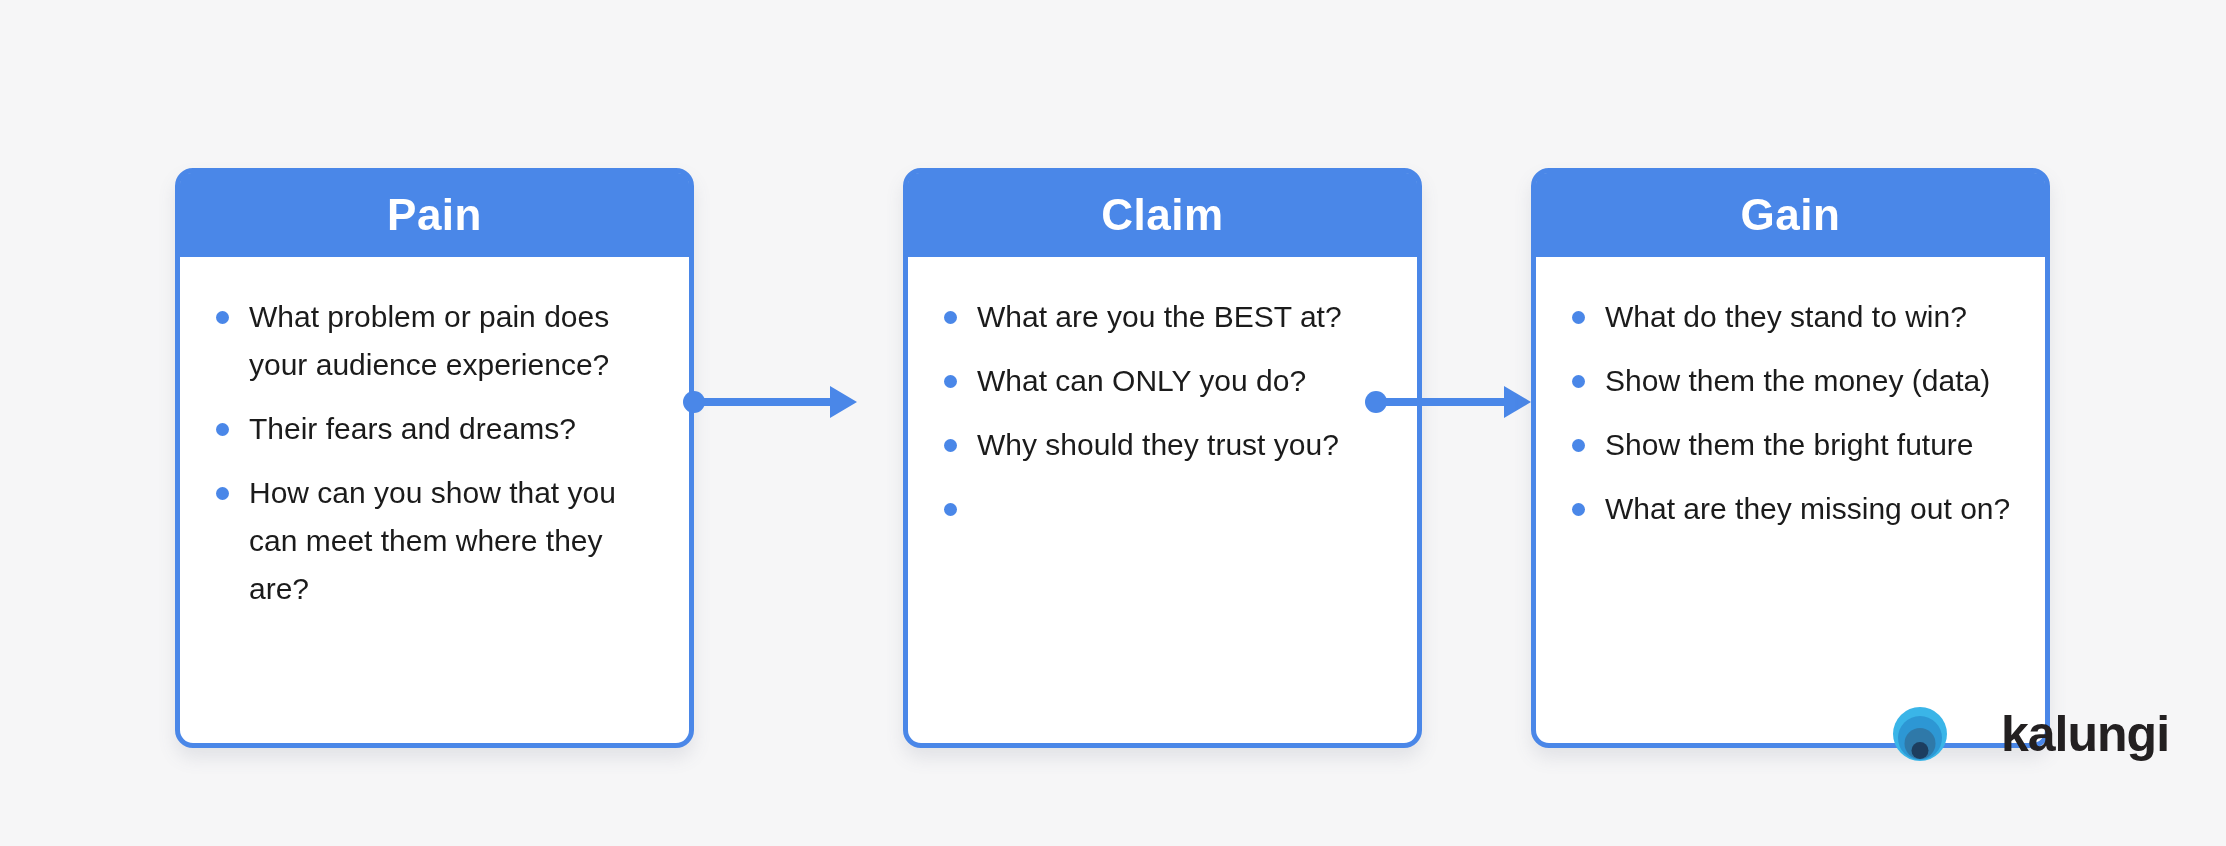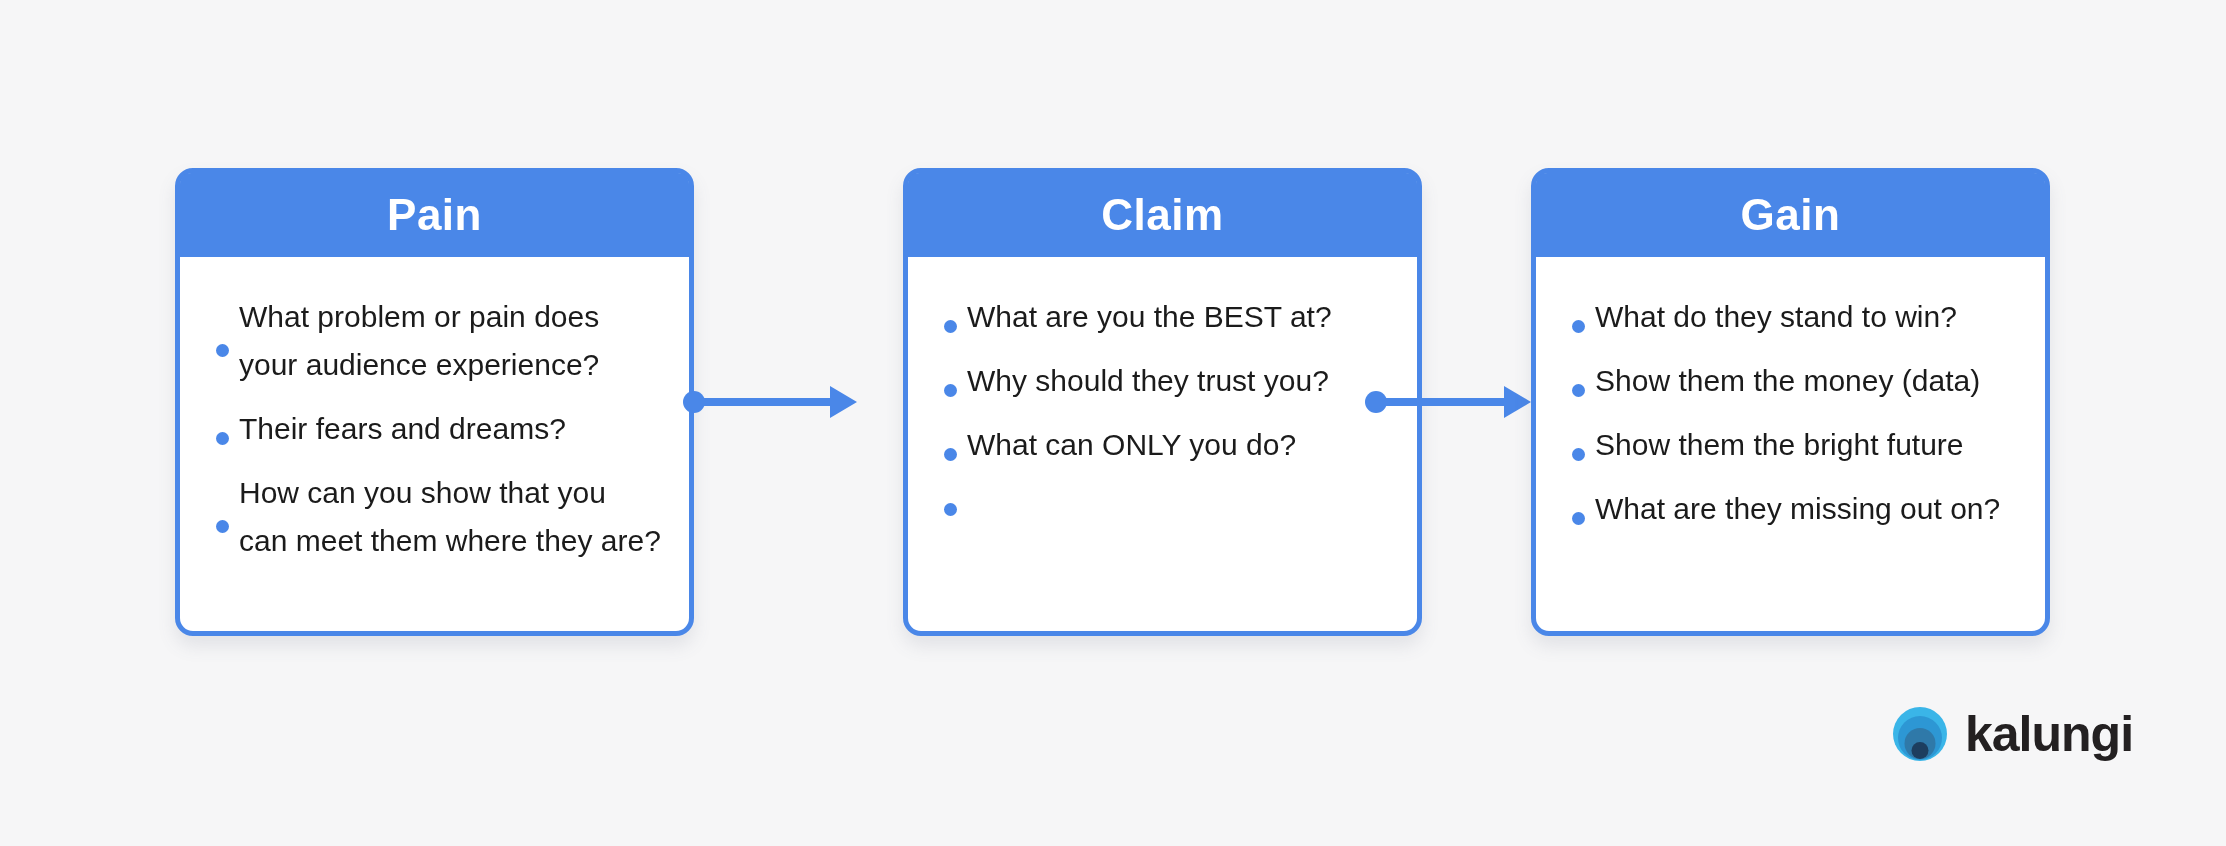"Pain" .card { height: 468px -> 580px }
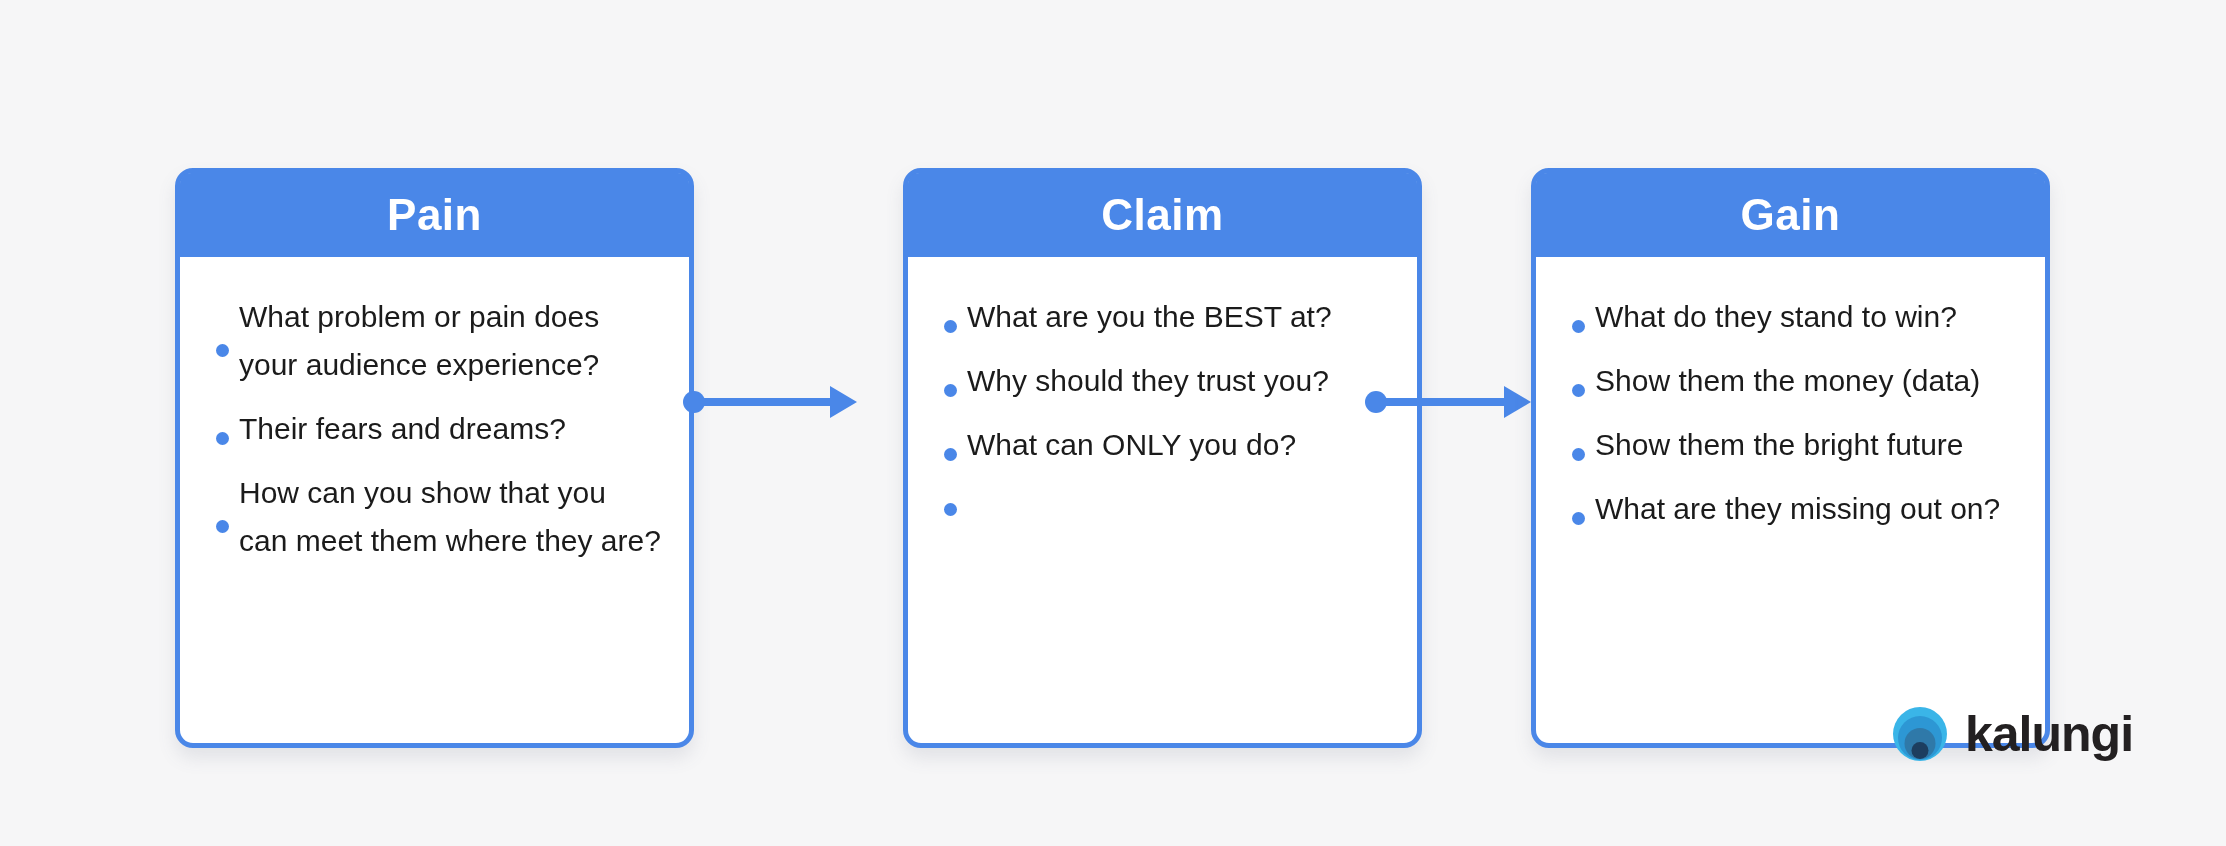"What problem or pain does" .card-body li { align-items: center -> flex-start; gap: 10px -> 20px }
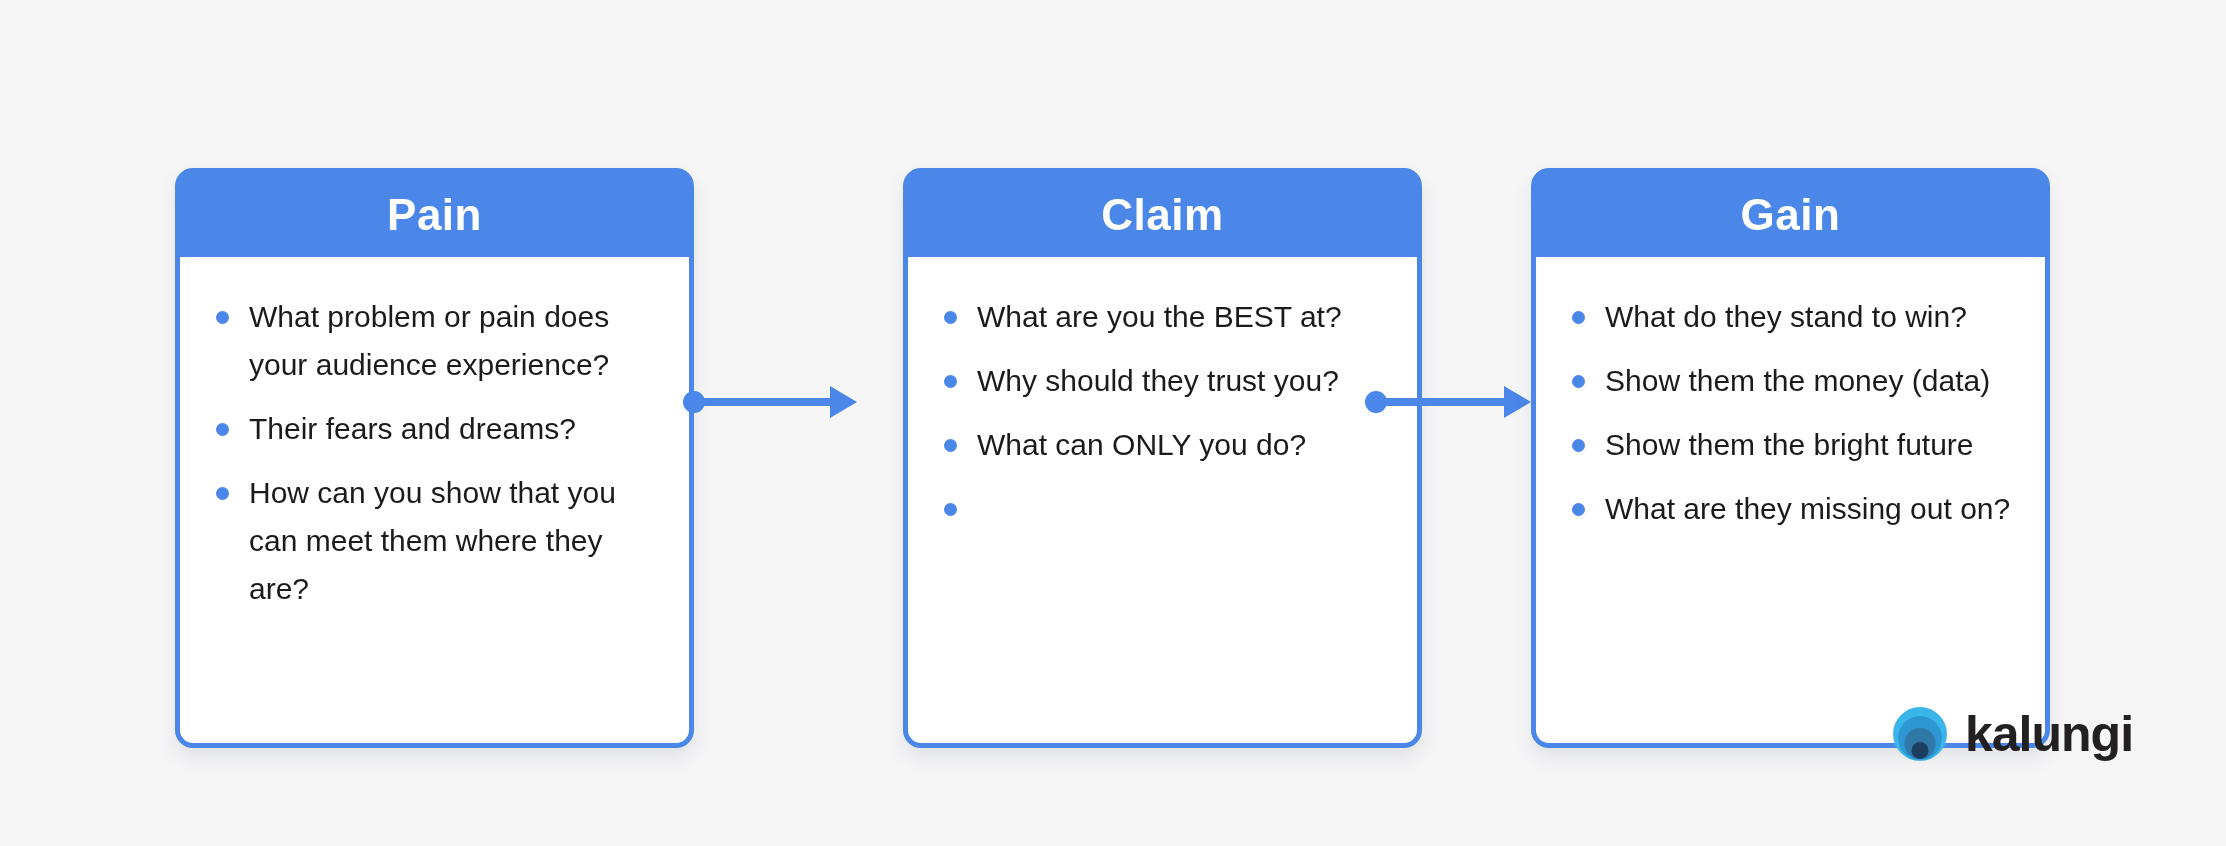"Why should they trust you?" li { order: before "What can ONLY you do?" -> after "What can ONLY you do?" }
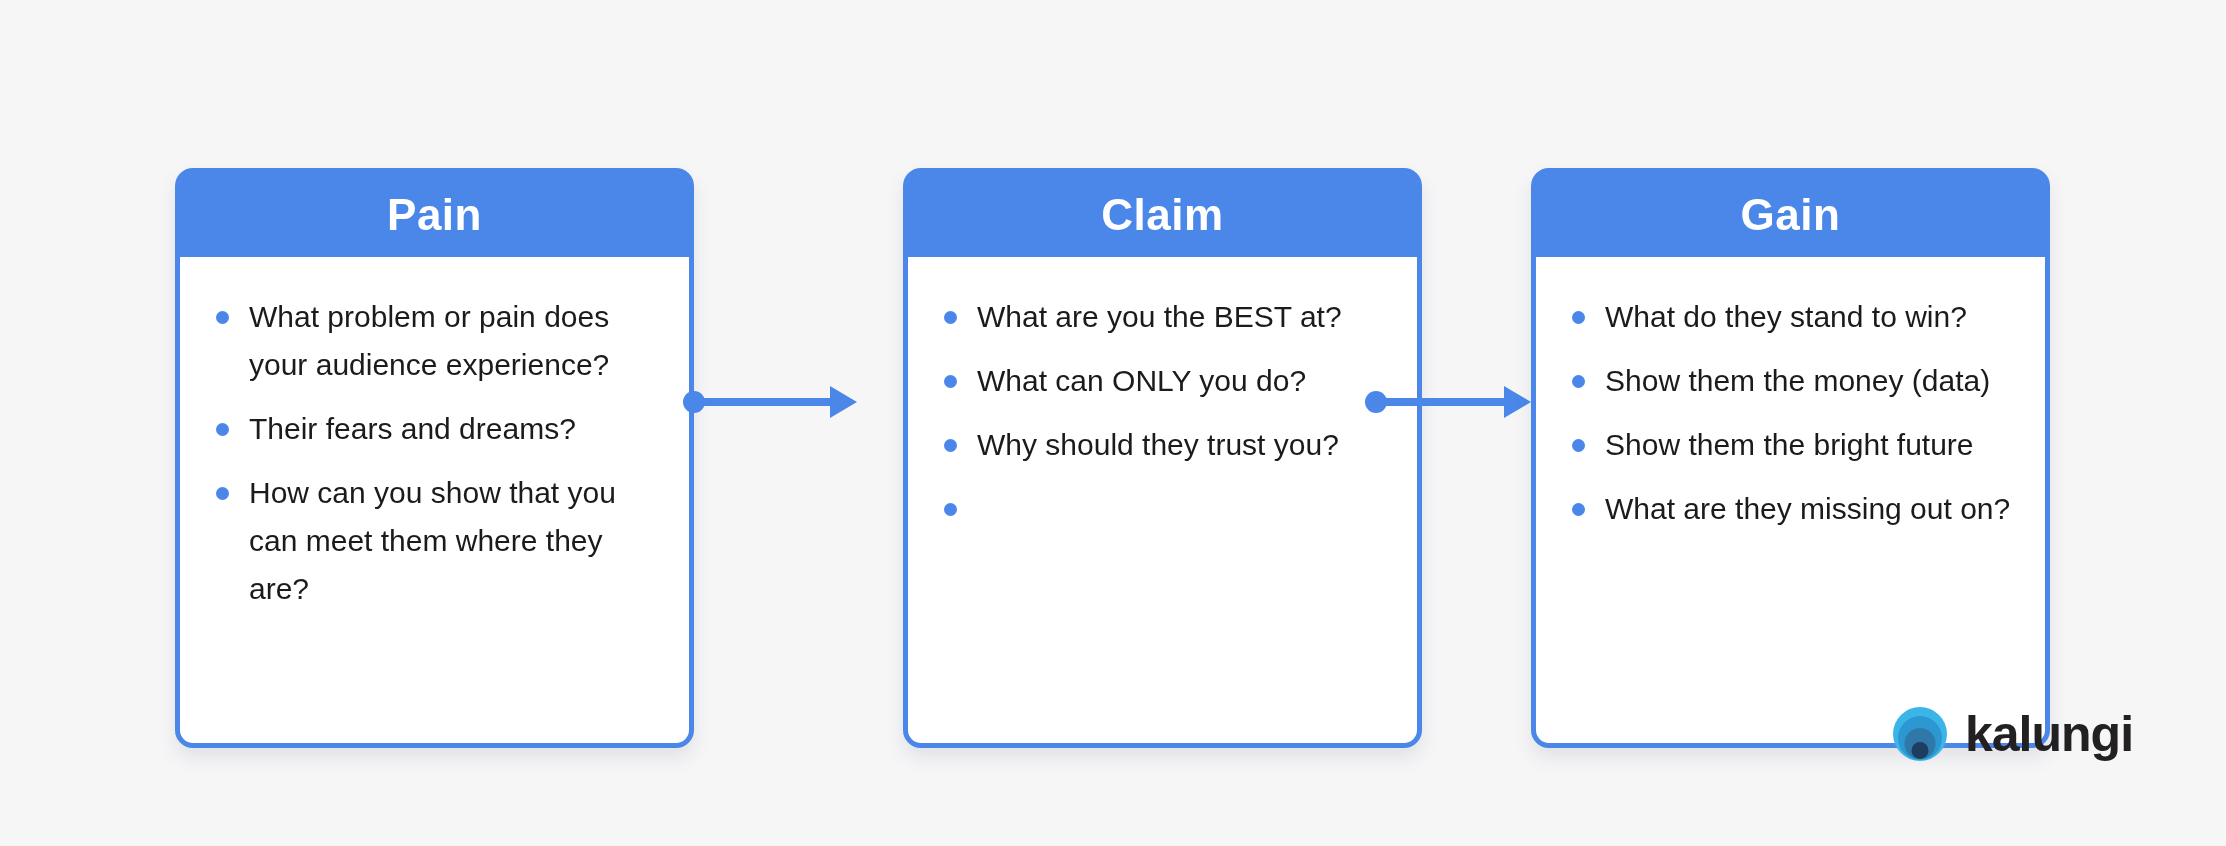"kalungi" .logo-text { margin-left: none -> 36px }
